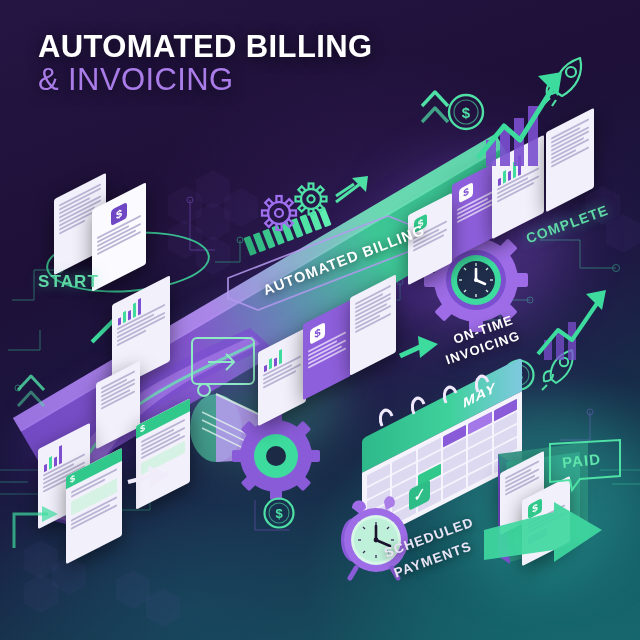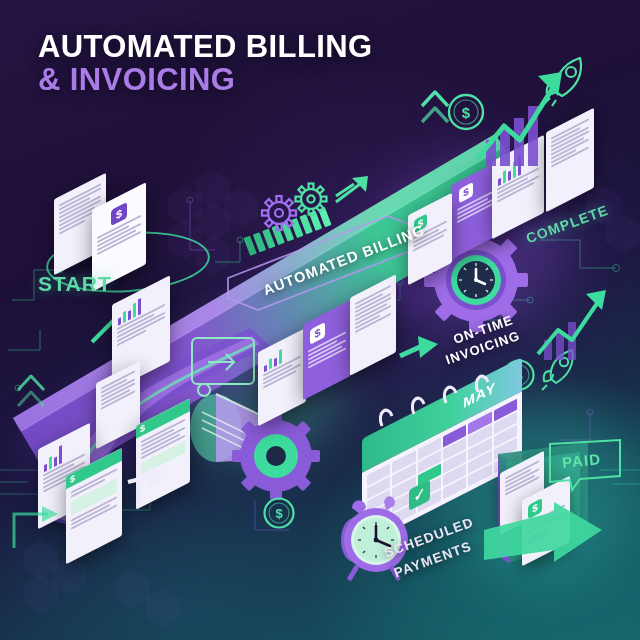"& INVOICING" .t2 { font-weight: bold -> normal }
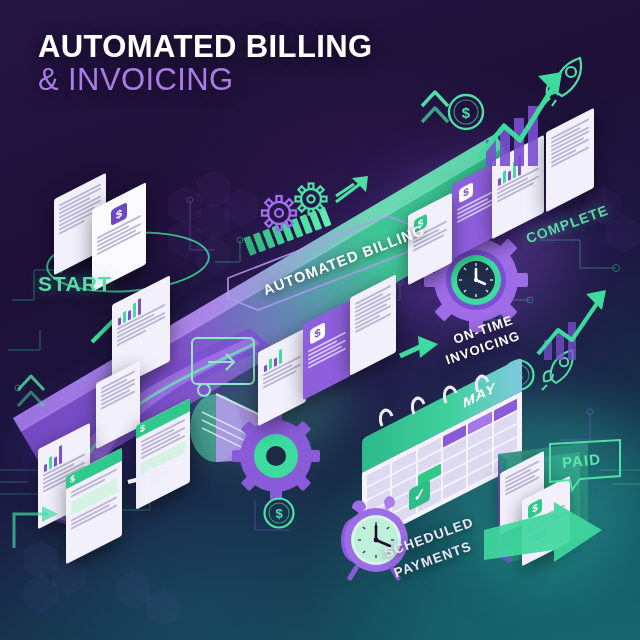"START" div.lbl { font-size: 21px -> 17px }
